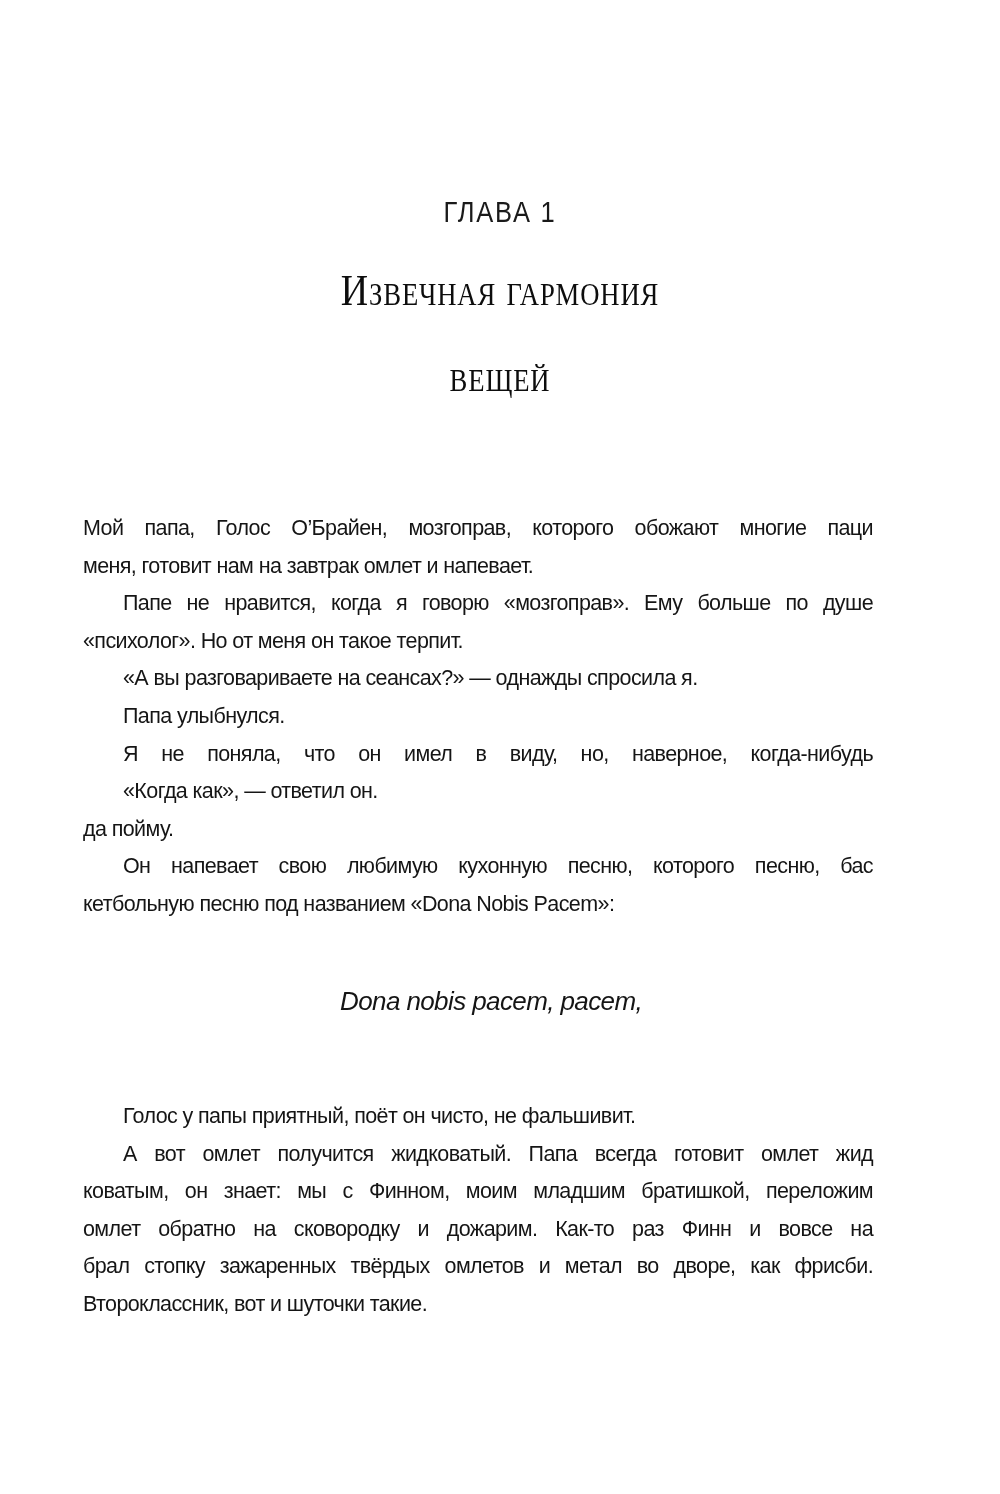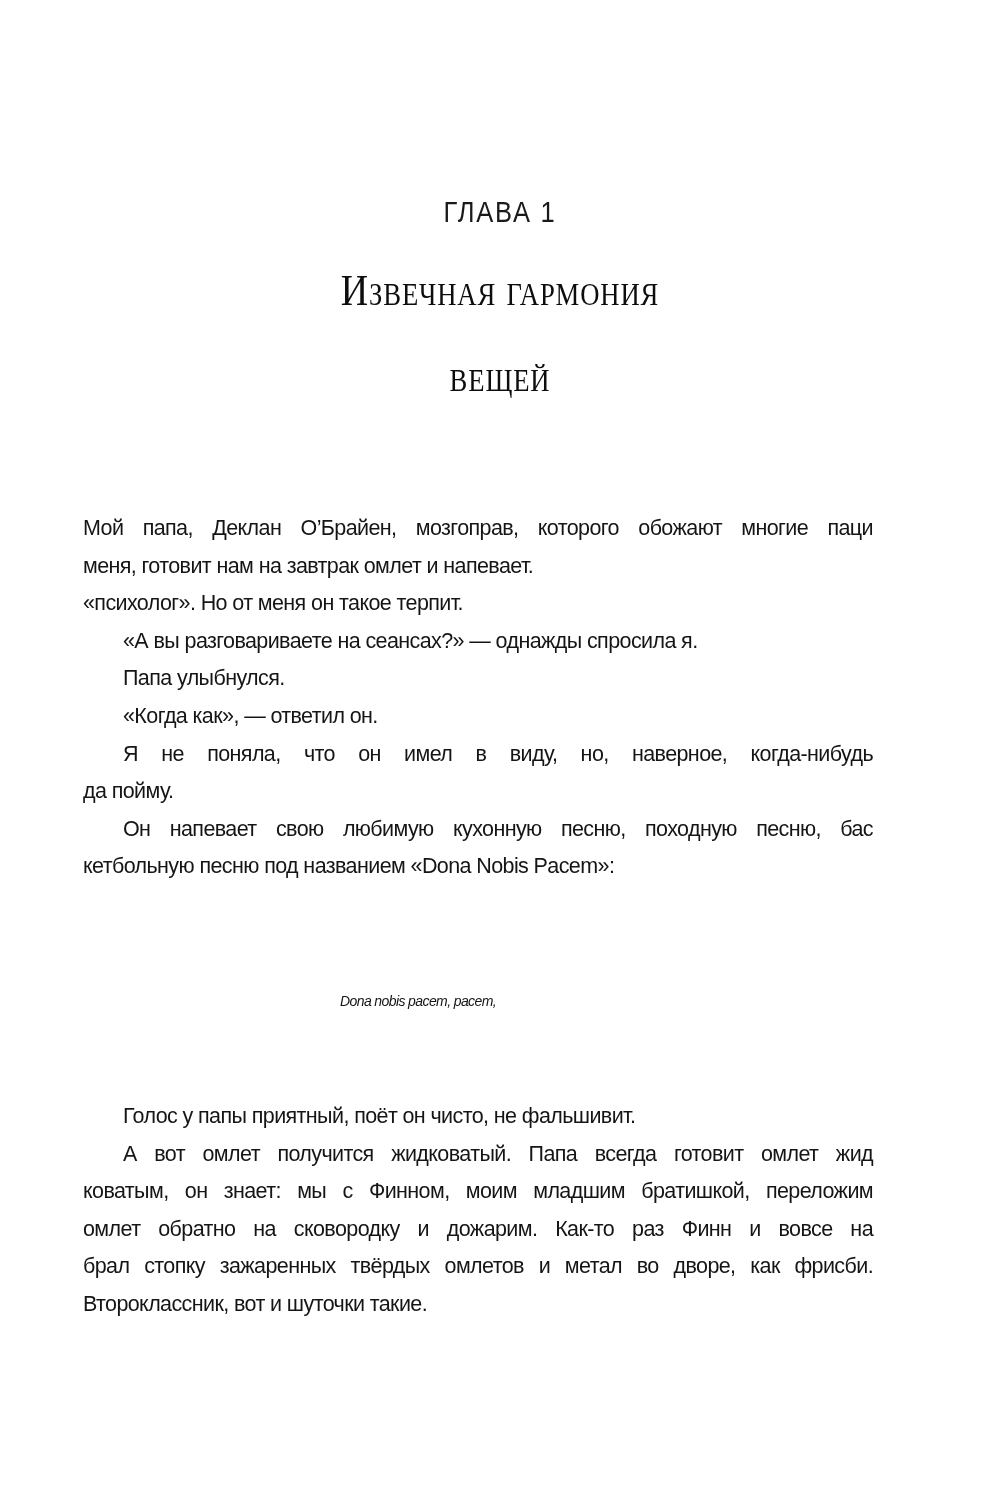"Мой папа, Деклан О’Брайен, мозгоправ," span.line-row { text: Деклан -> Голос }
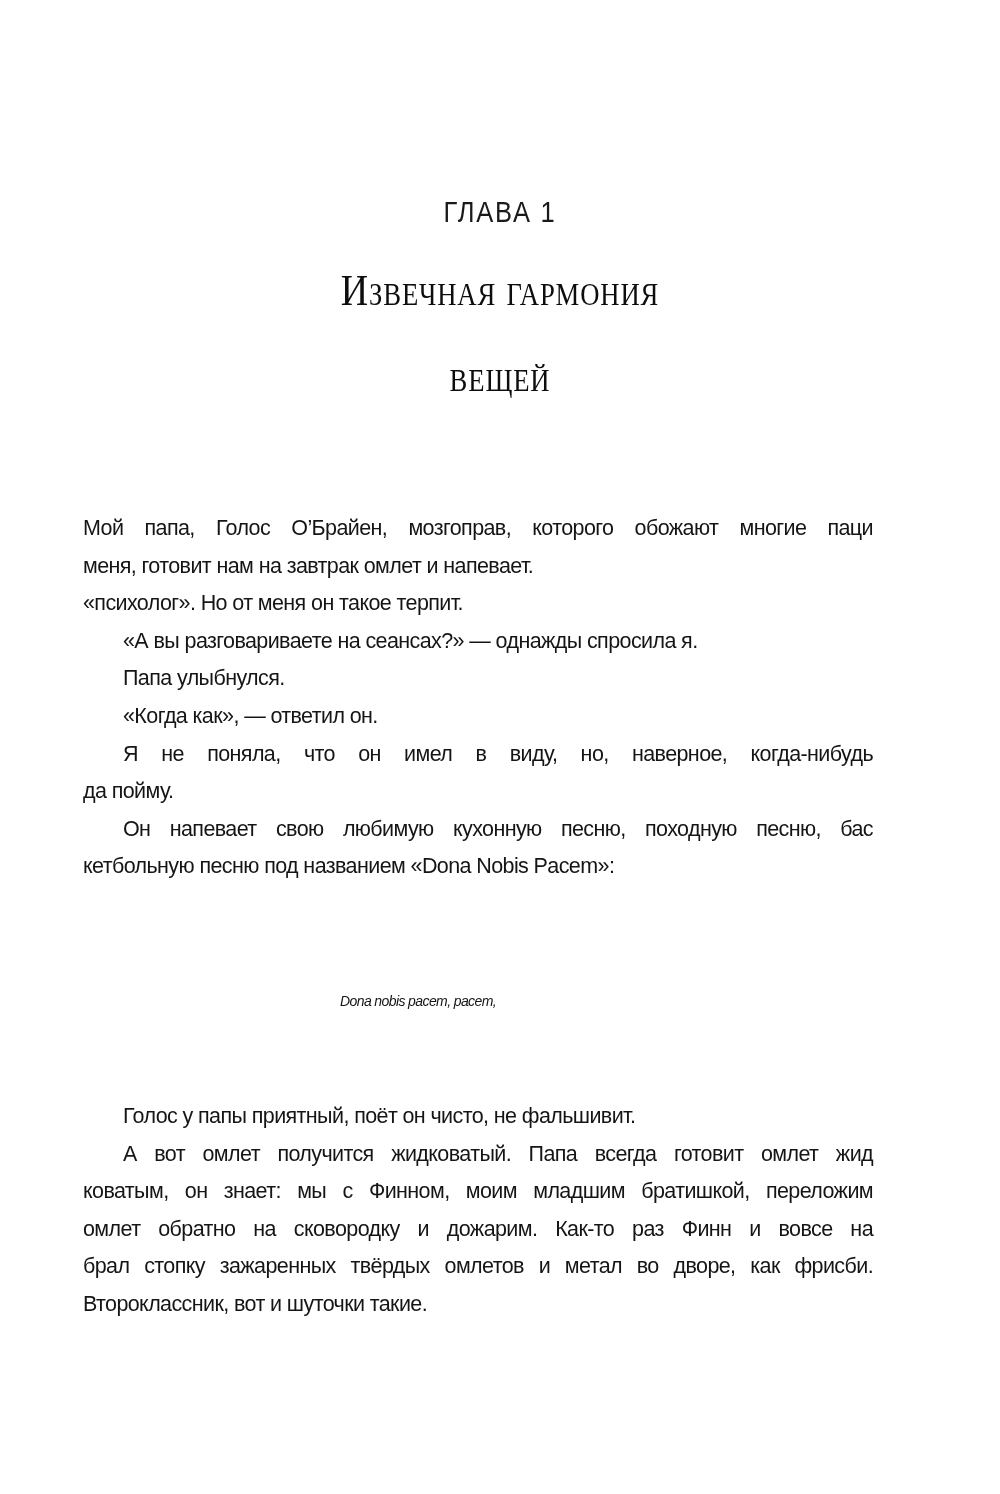"Папе не нравится, когда я" span.line-row { html: none -> <span>Папе не нравится, когда я говорю «мозгоправ». Ему больше по душе</span> }
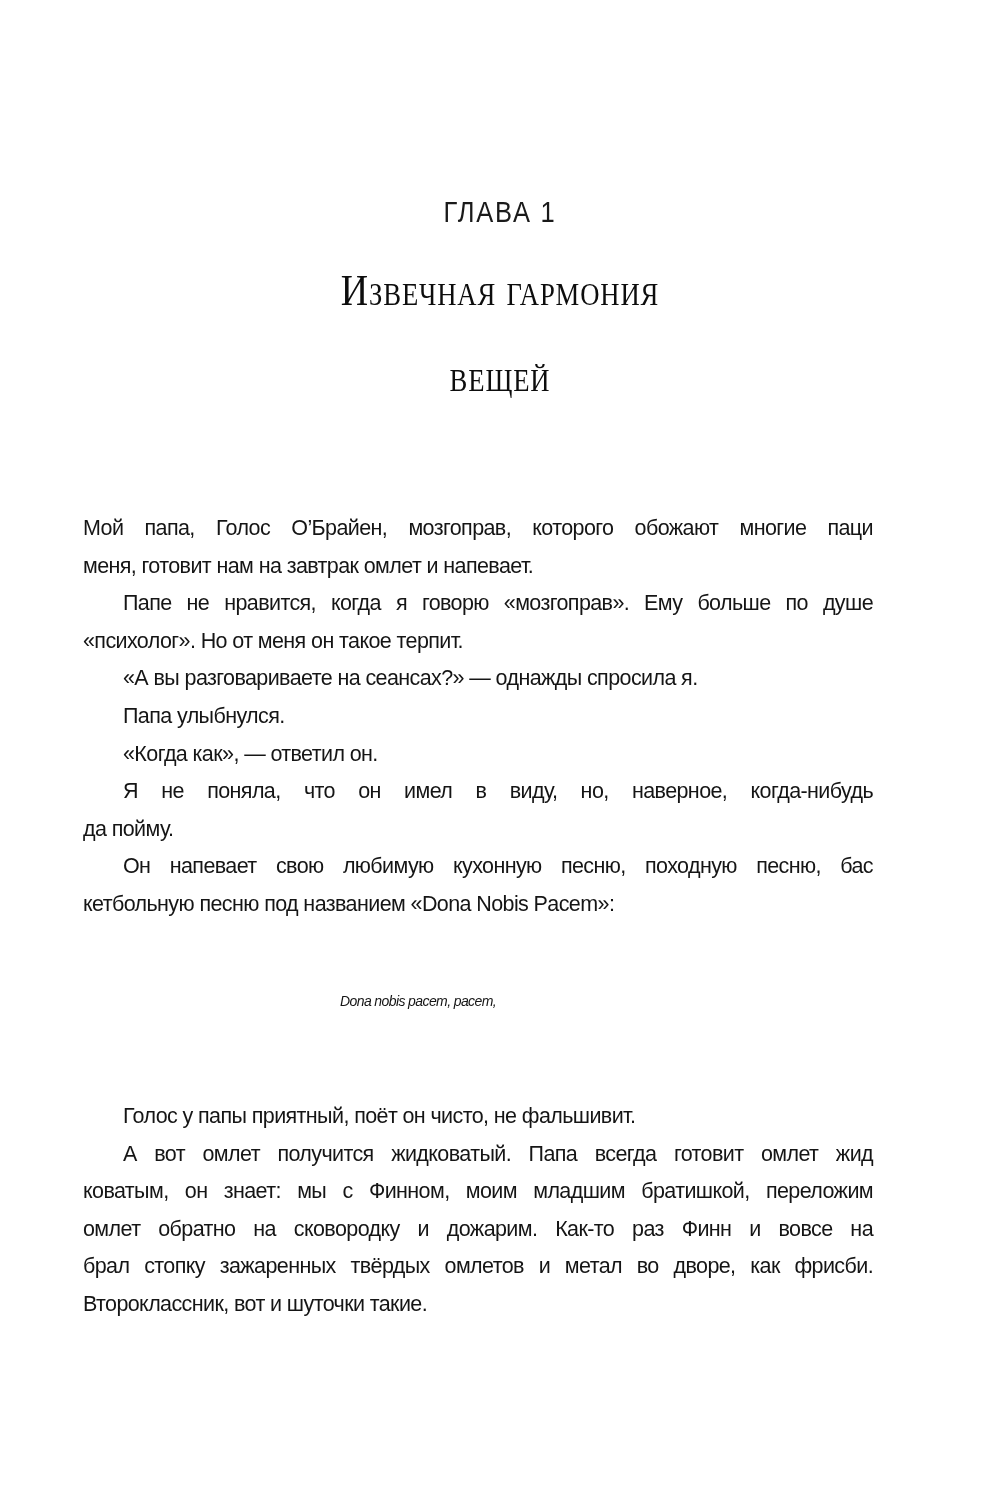"«Когда как», — ответил он." span.line-row { order: before "Я не поняла, что он" -> after "Я не поняла, что он" }
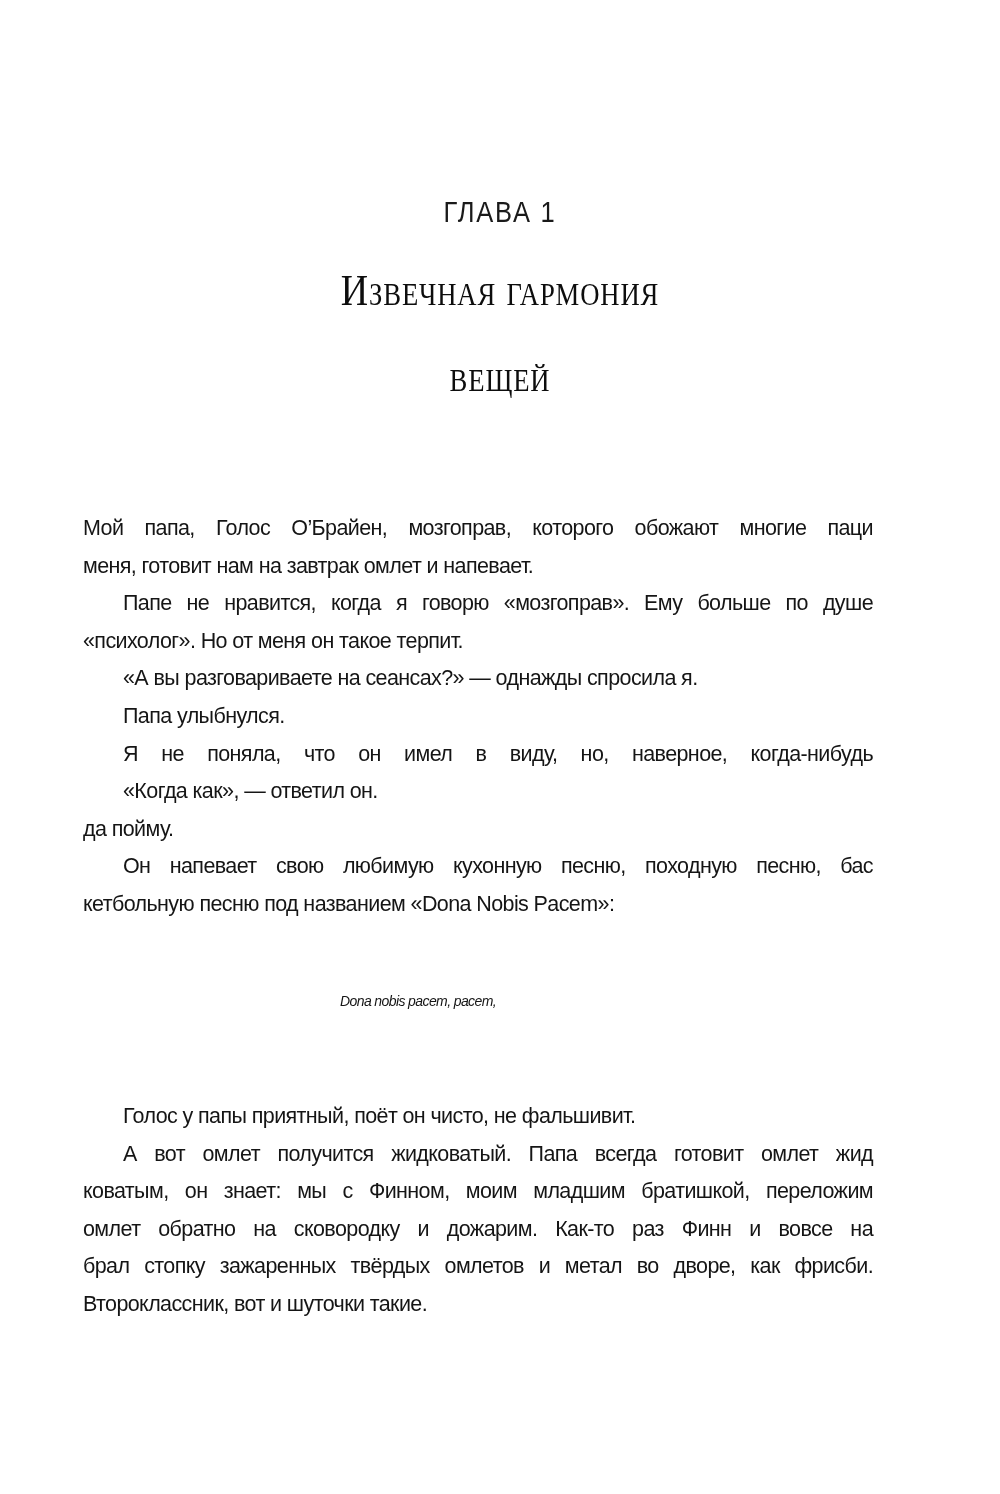"Он напевает свою любимую кухонную" span.line-row { text: походную -> которого }
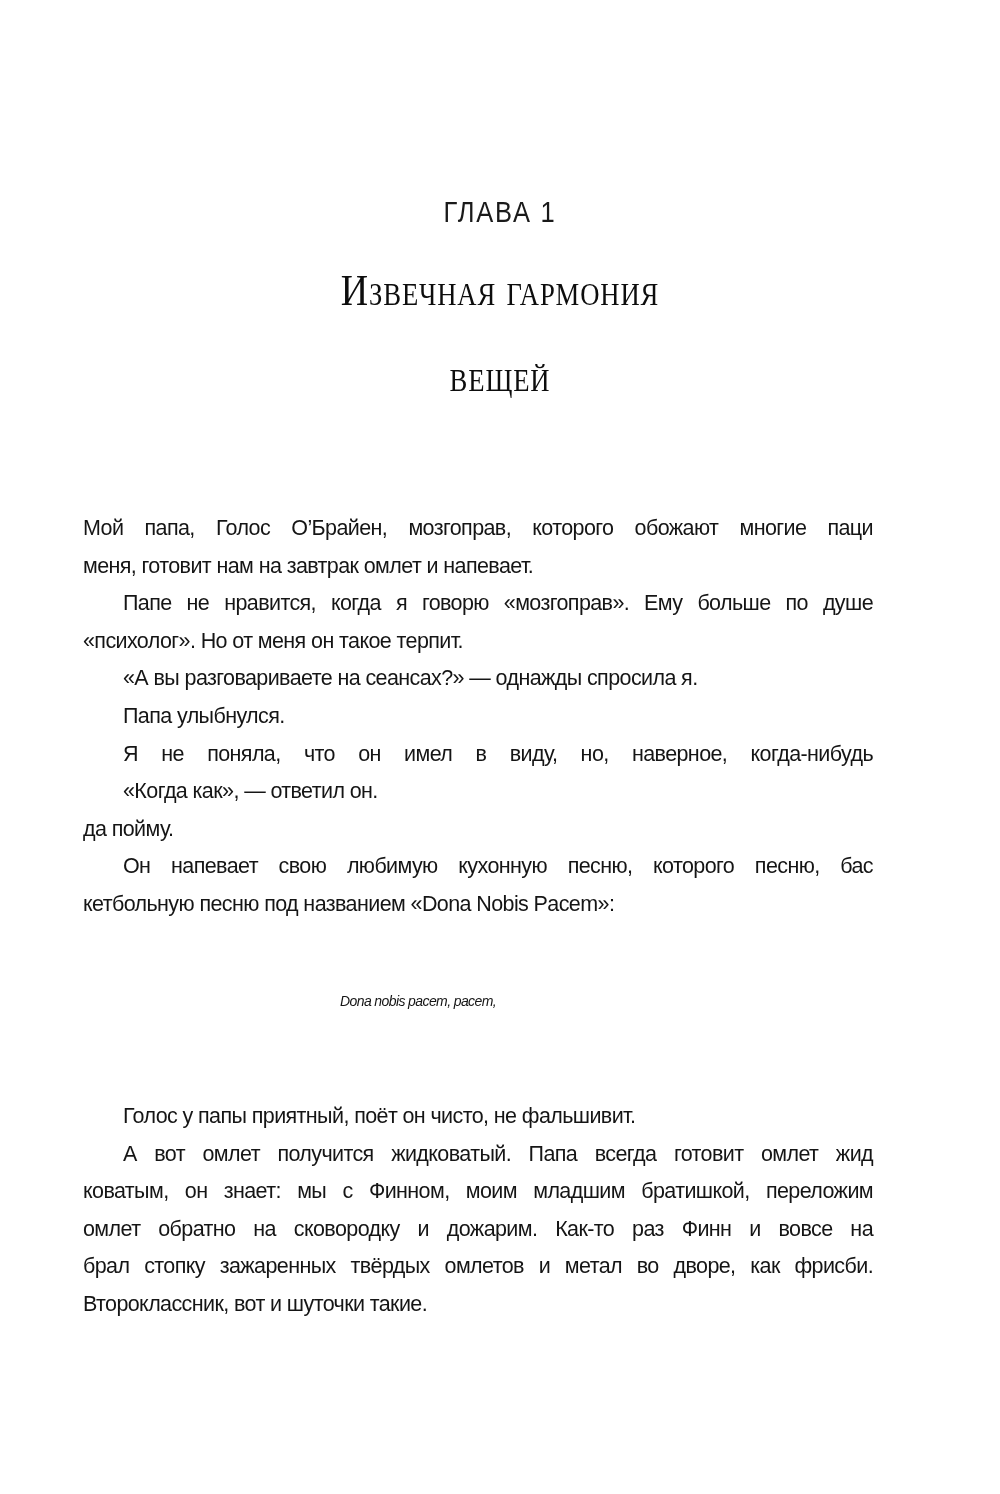"Dona nobis pacem, pacem," .verse { font-size: 14px -> 26px }
